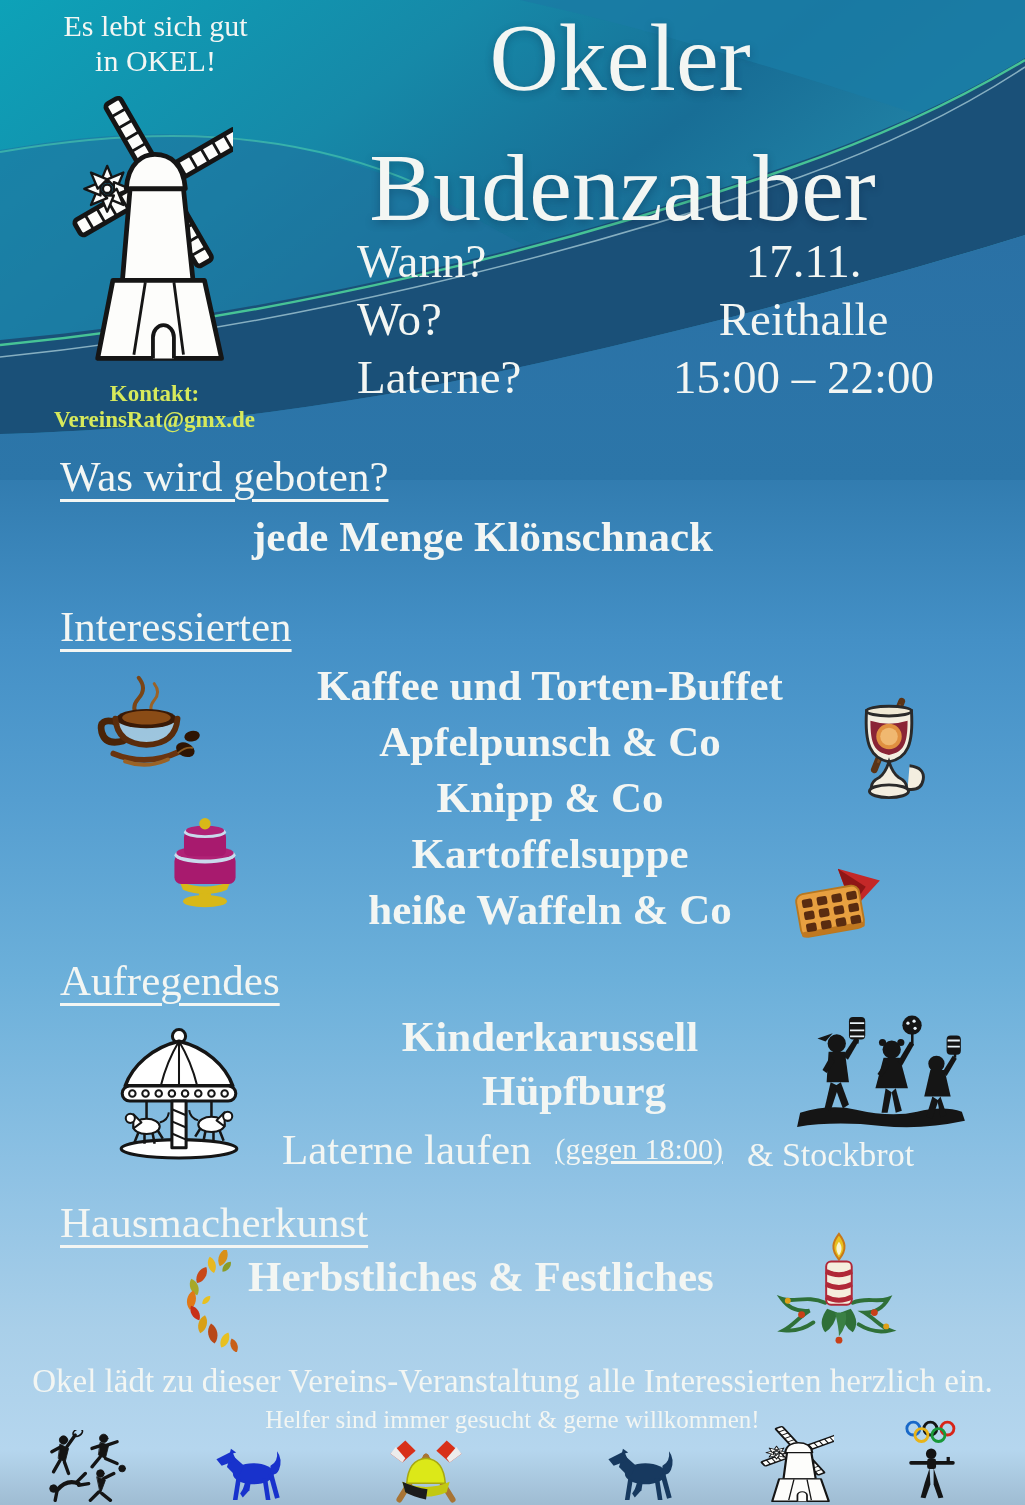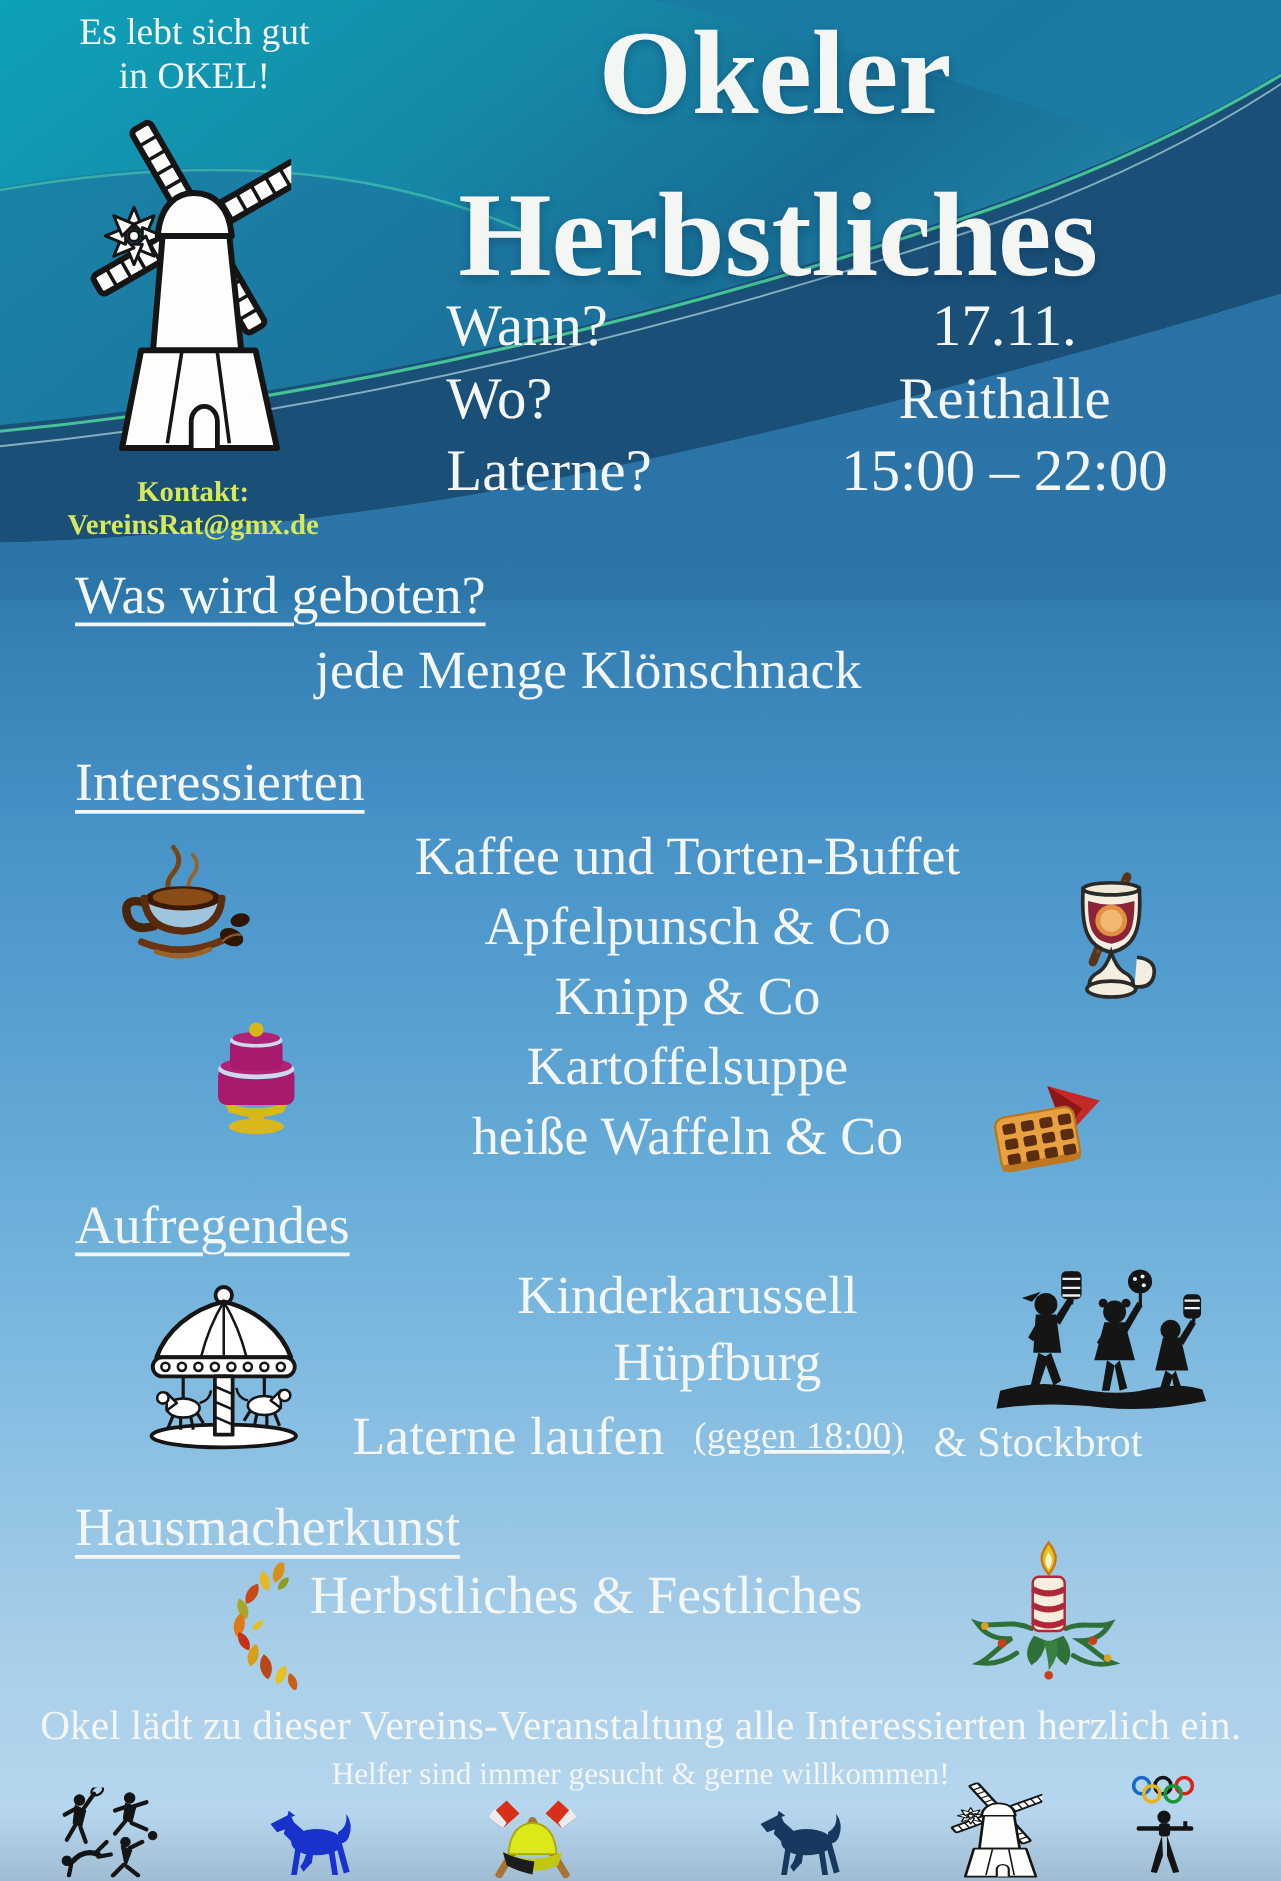"Okeler" .title { font-weight: bold -> normal }
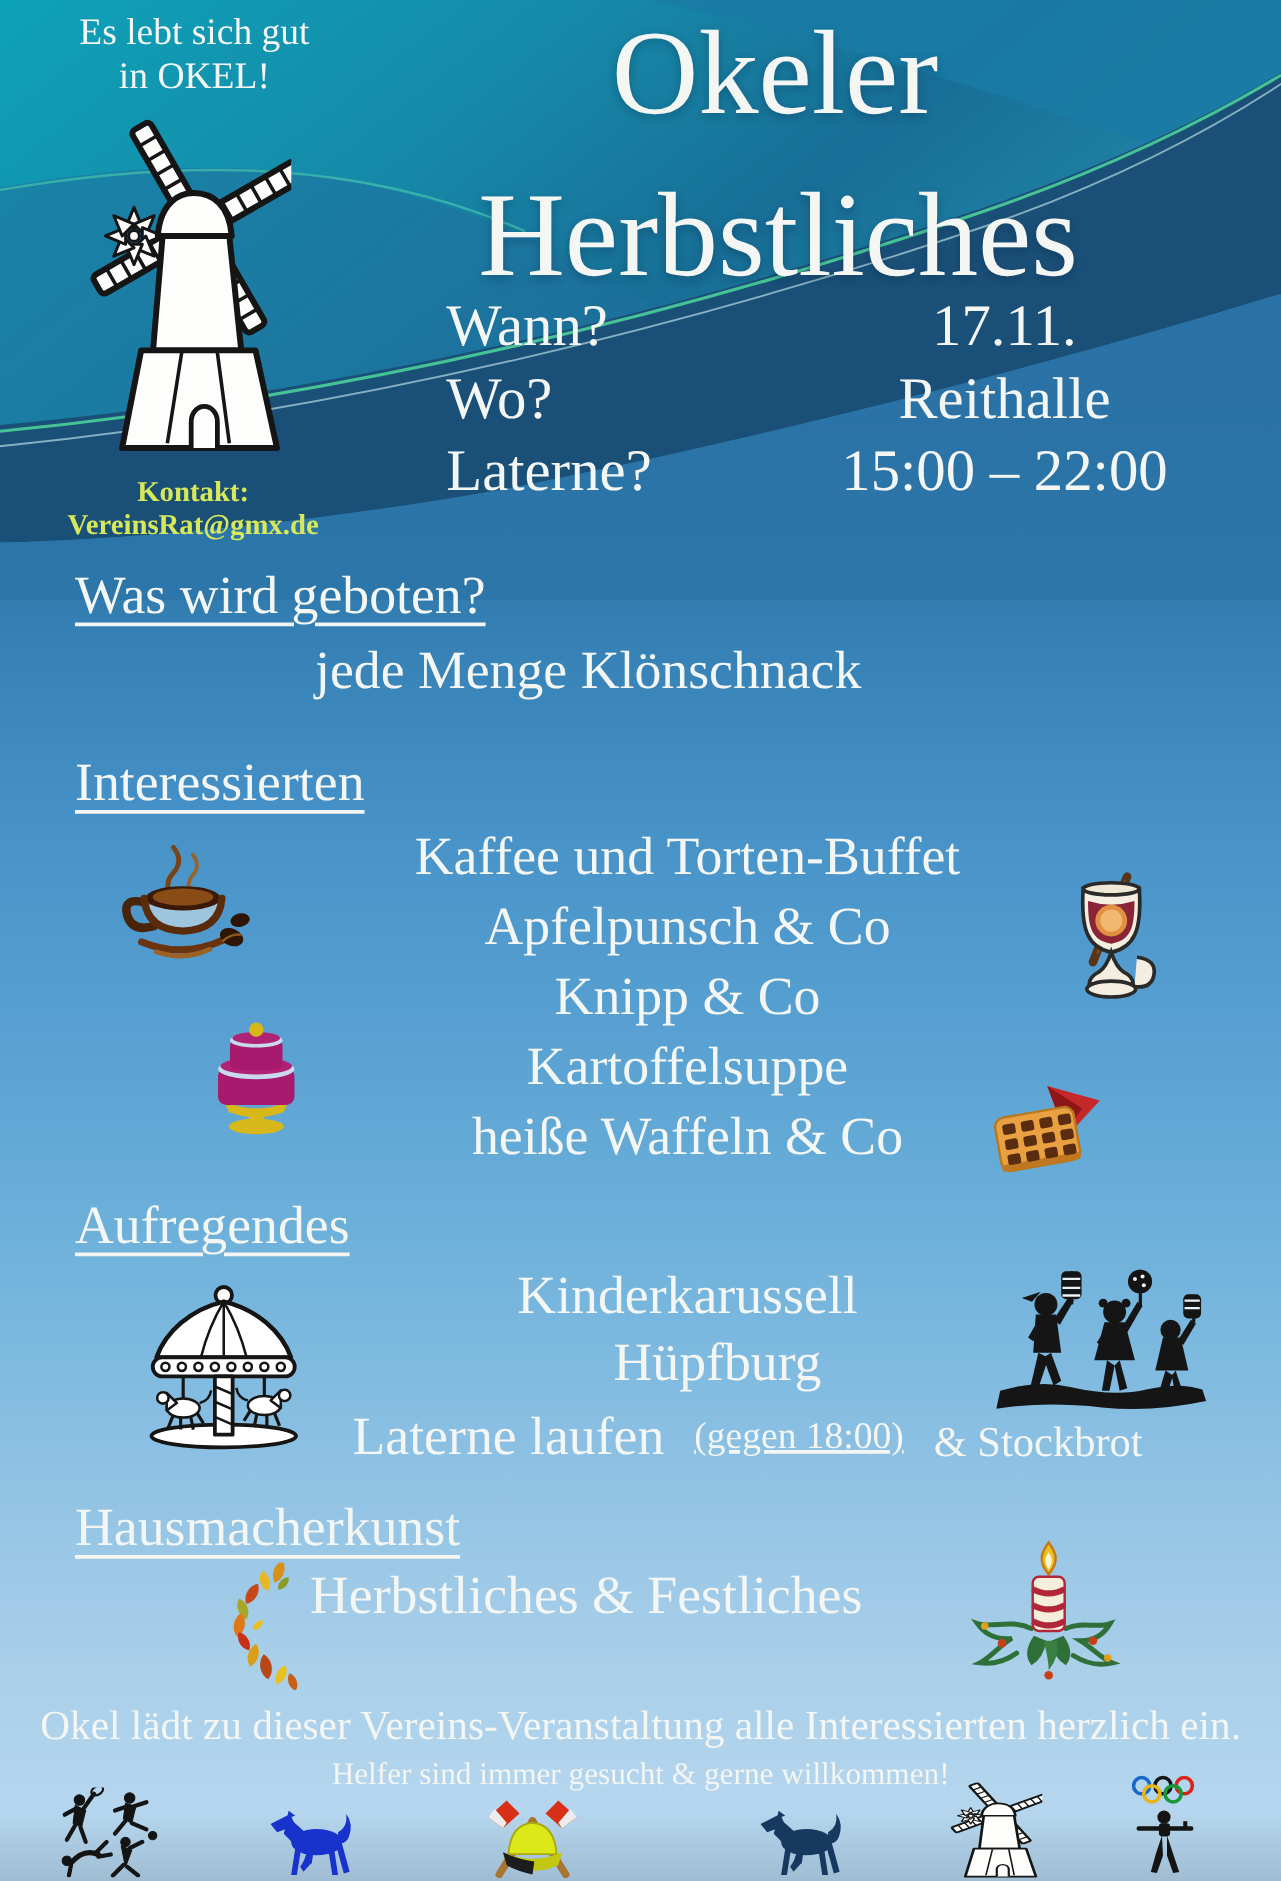"Herbstliches" div.abs { text: Herbstliches -> Budenzauber }
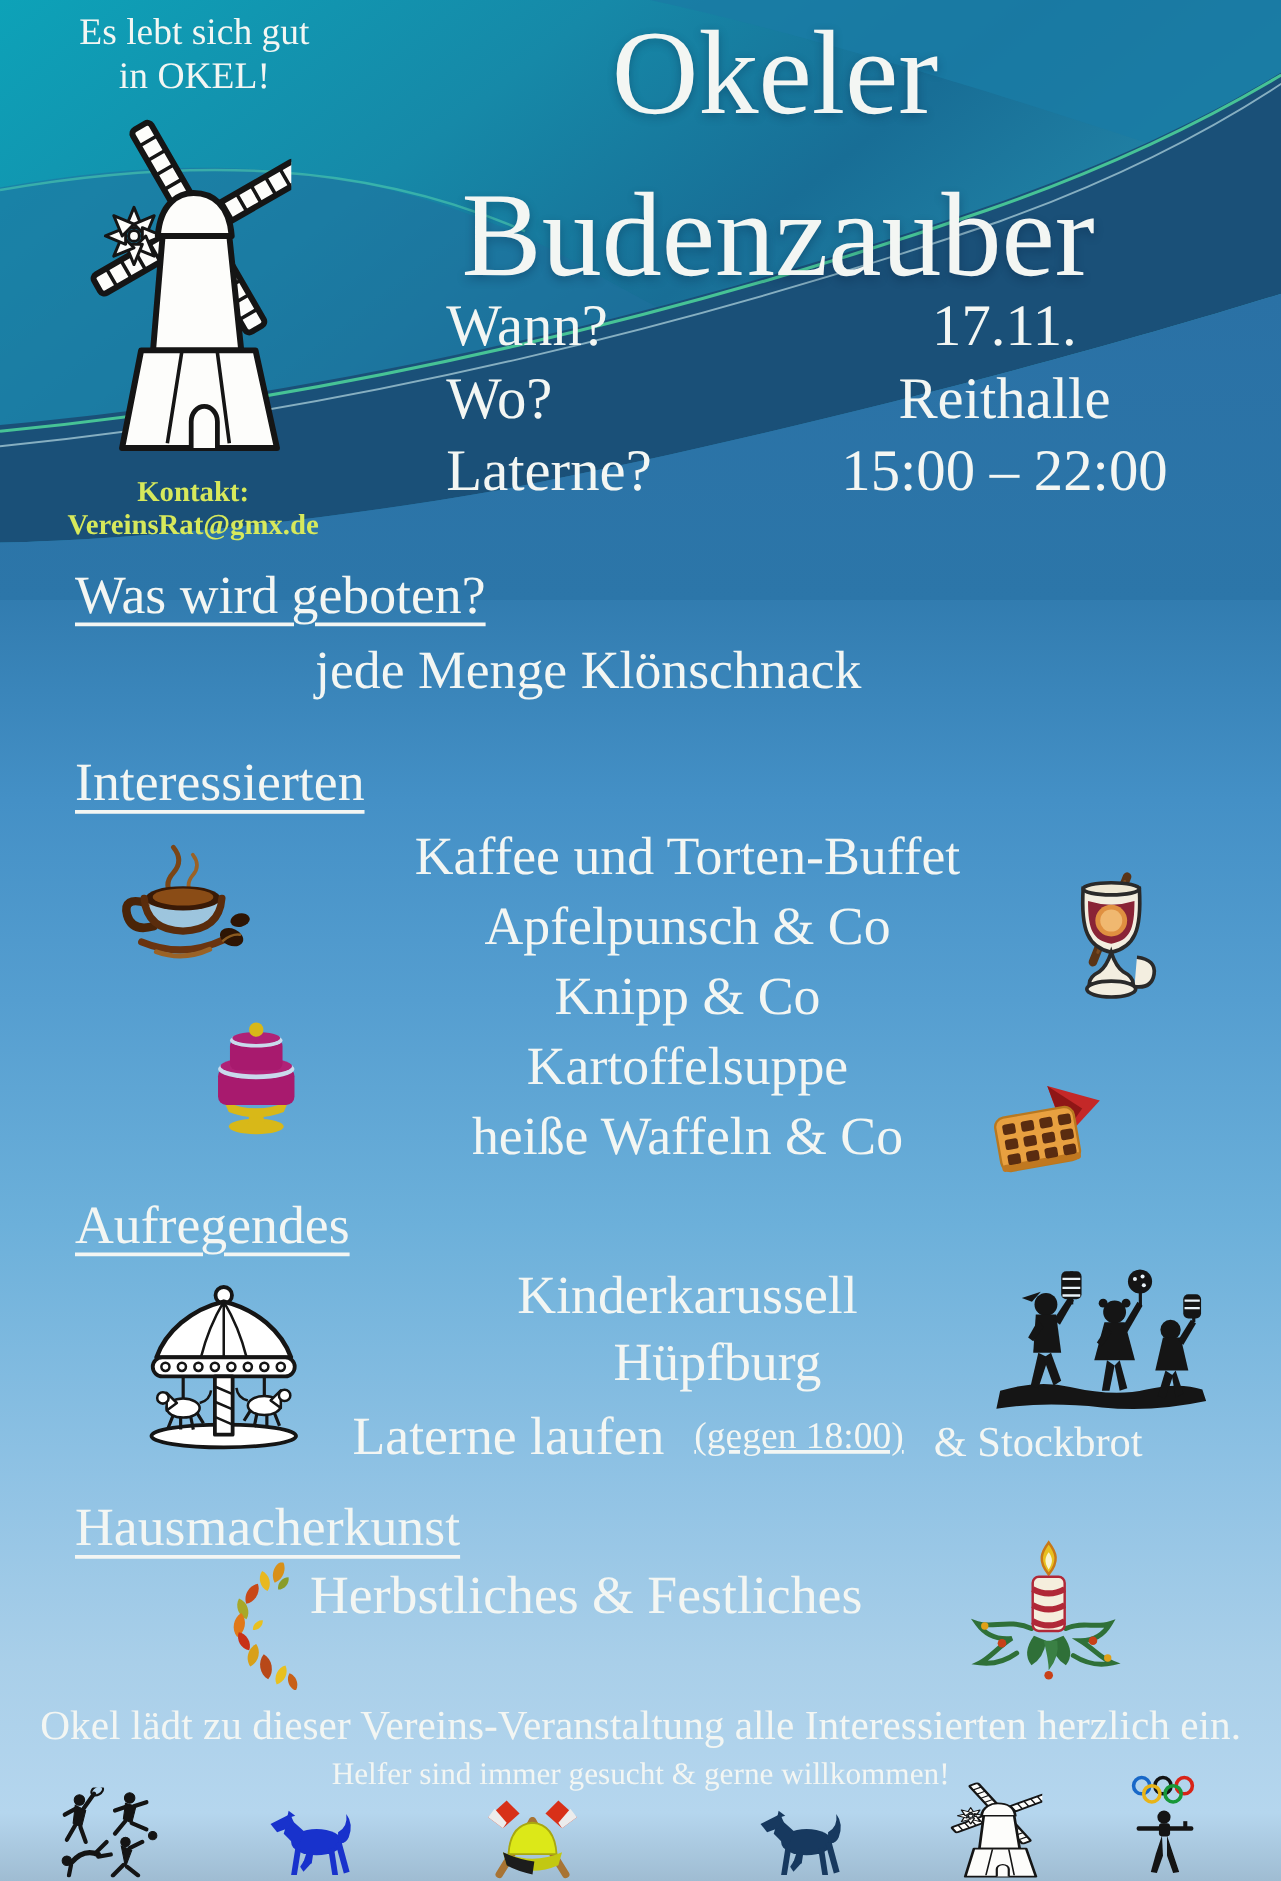"jede Menge Klönschnack" .bodytxt { font-weight: none -> bold }
